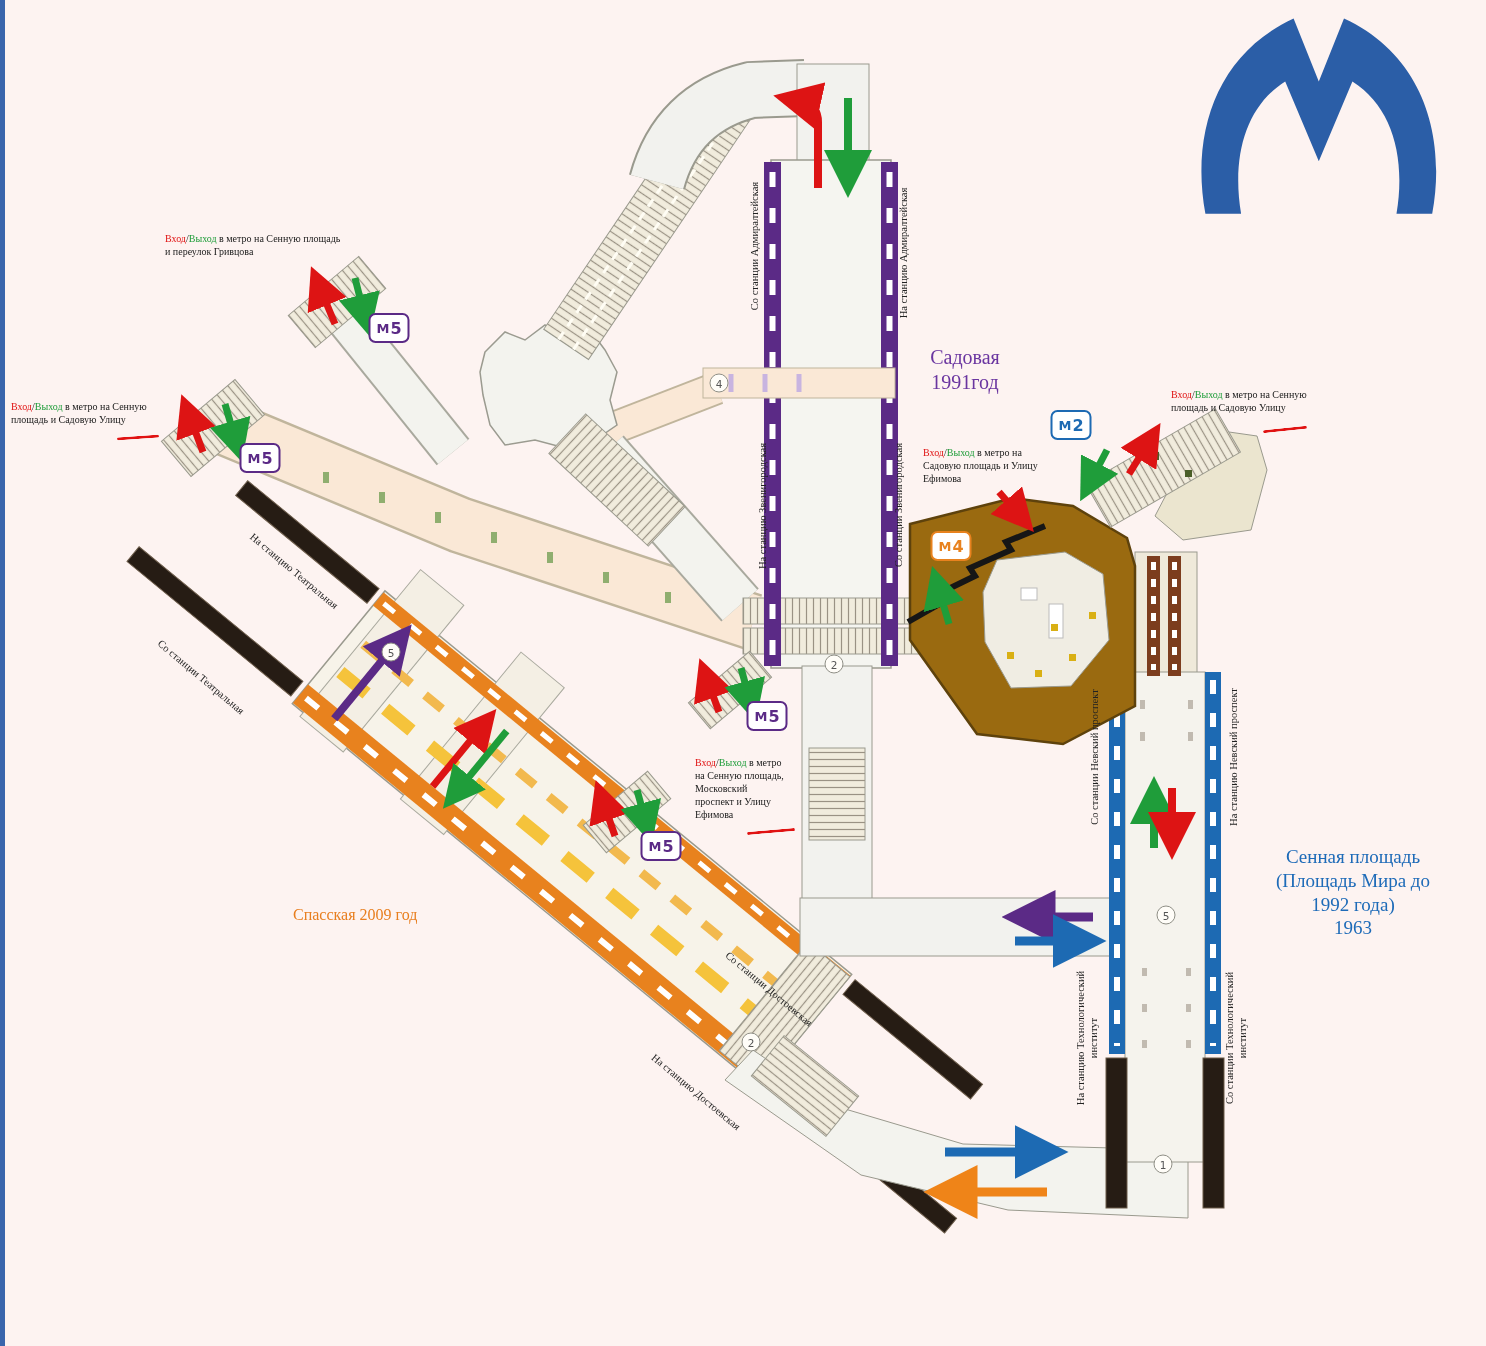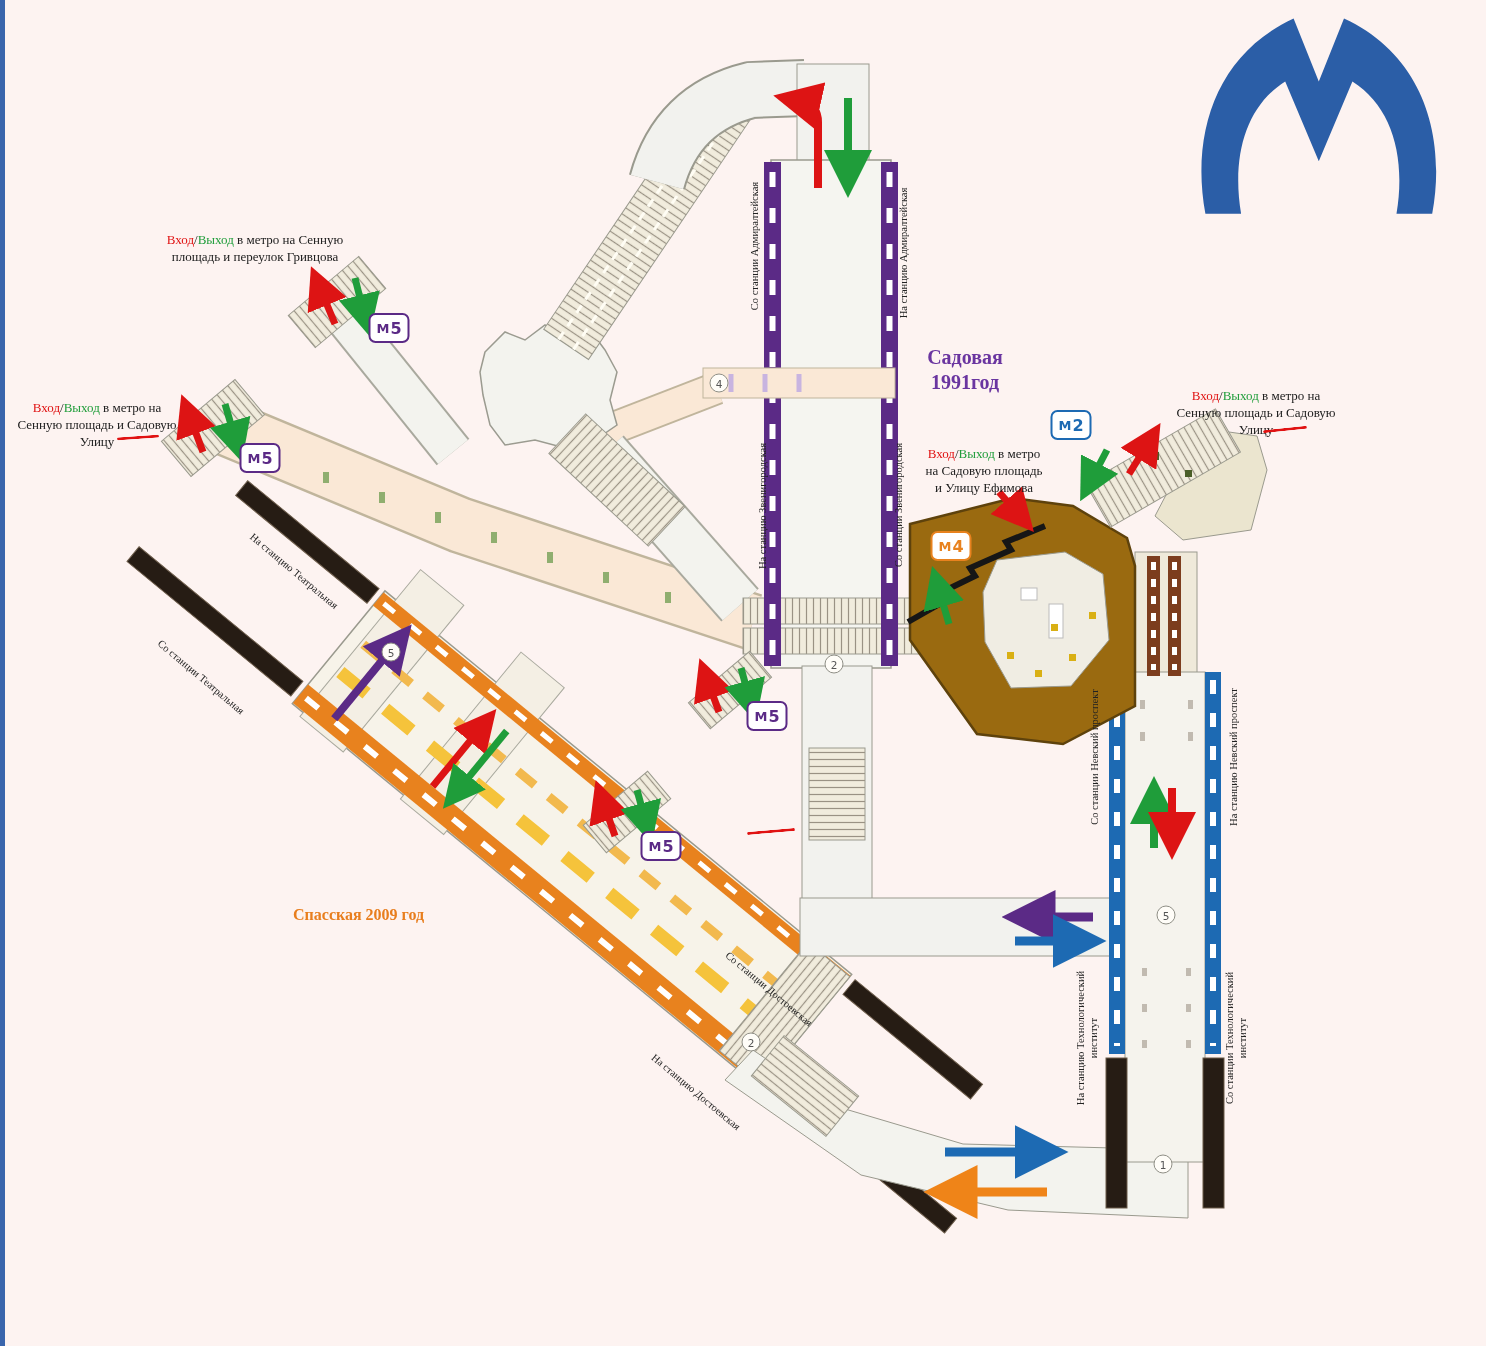"Вход/Выход в метро на Сенную" .lbl { font-size: 13px -> 10px; text-align: center -> left }
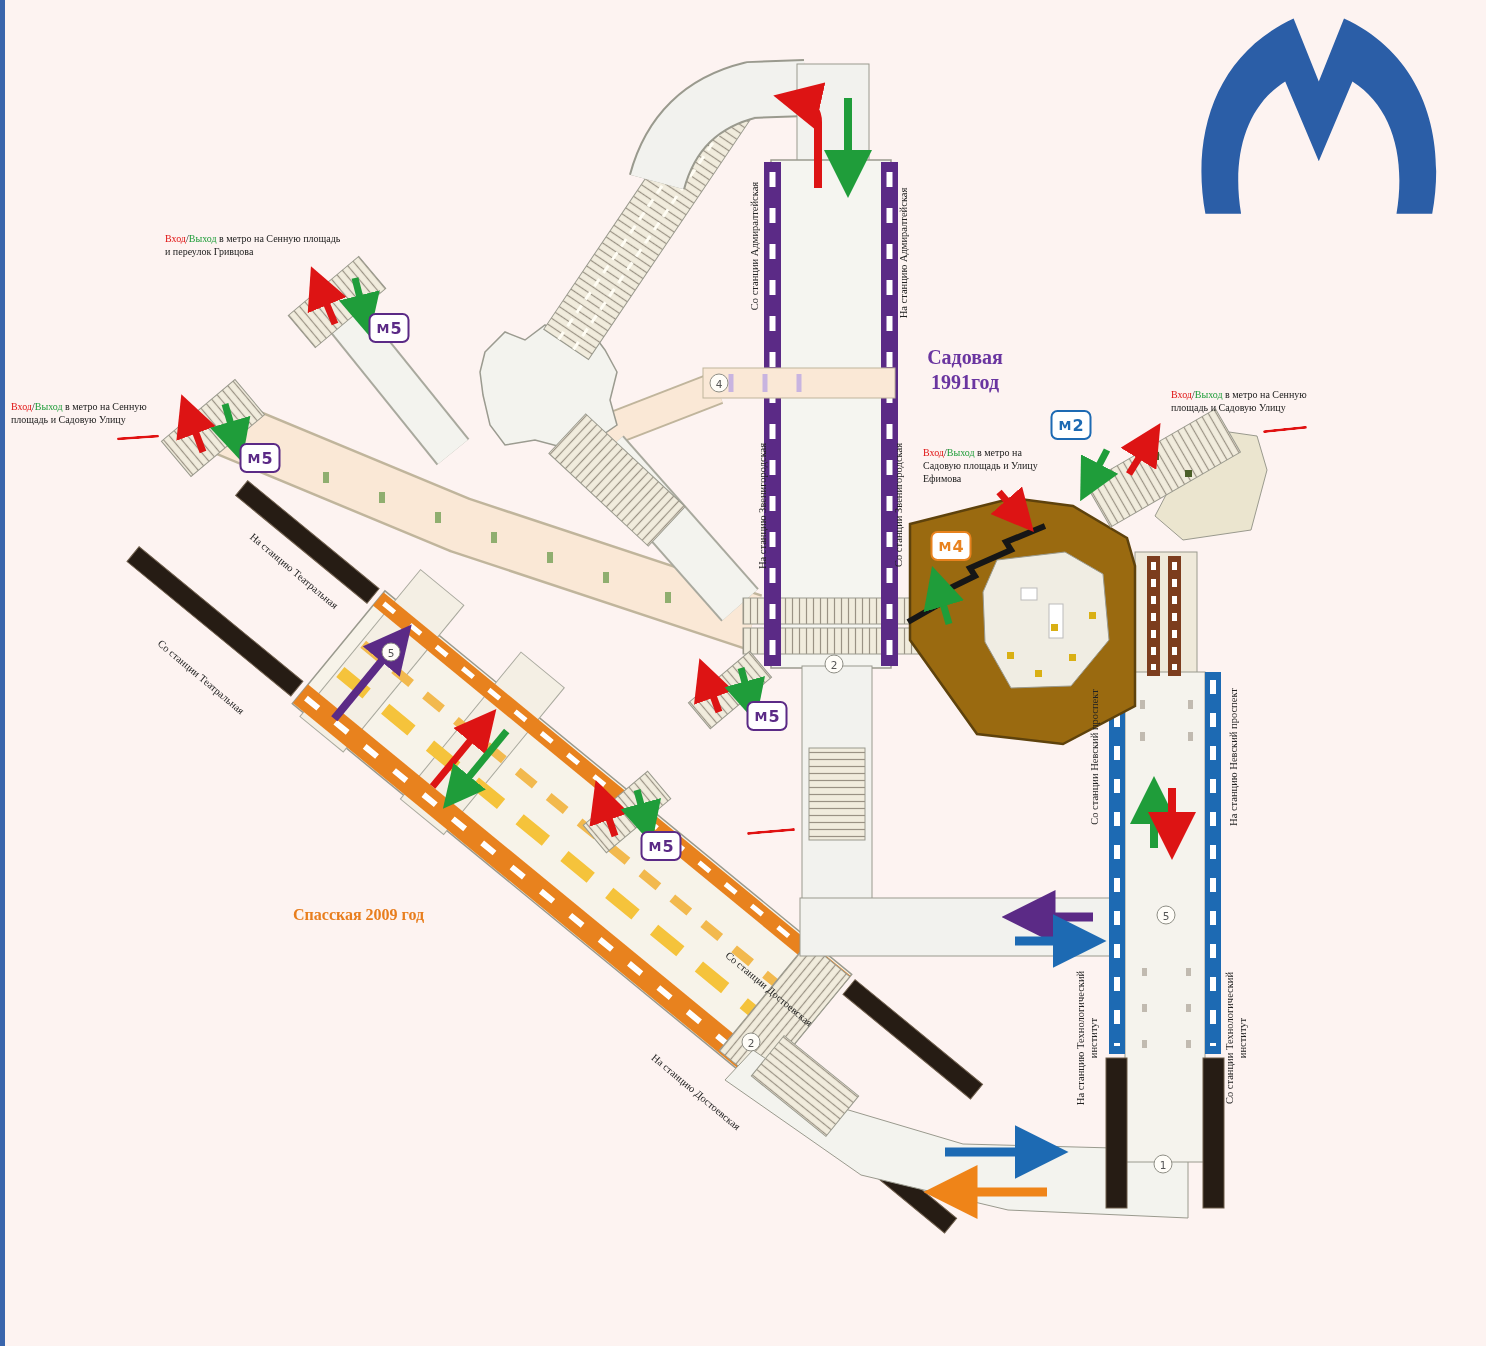"Садовая" .title { font-weight: bold -> normal }
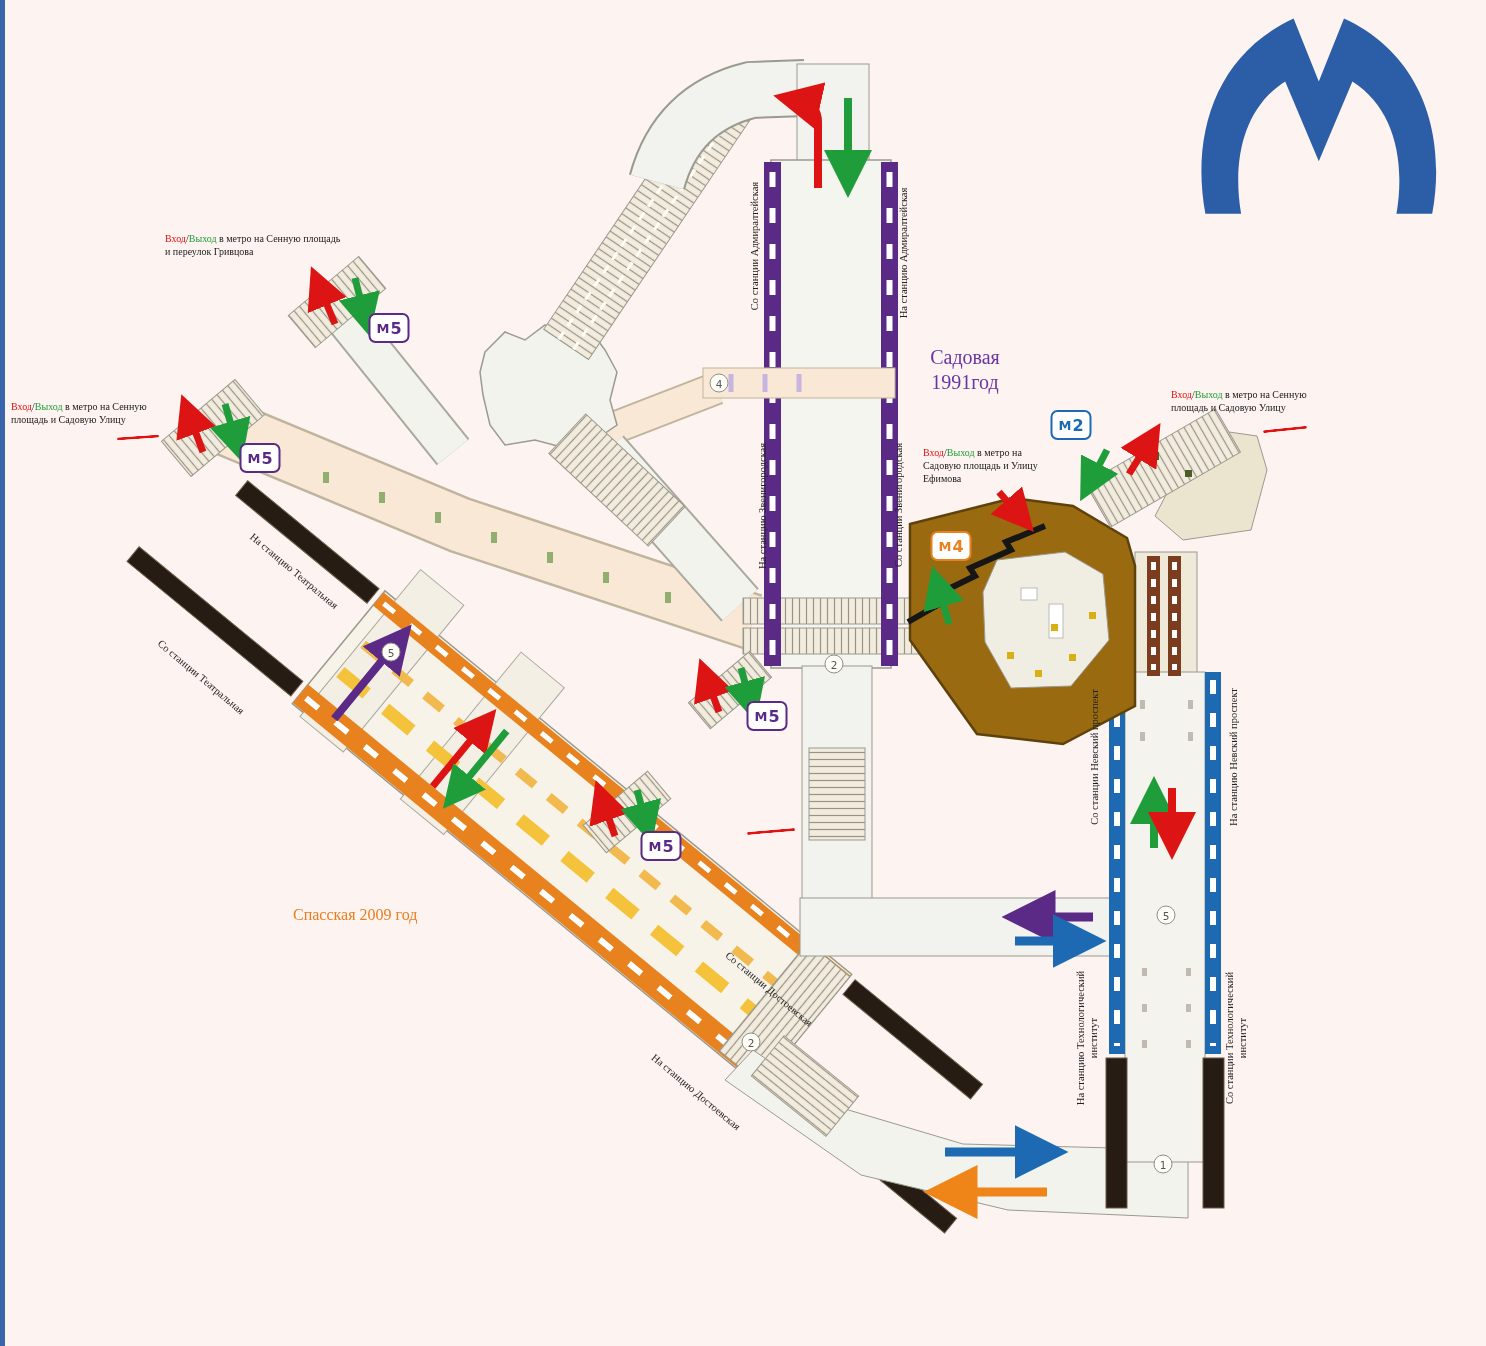"Вход/Выход в метро на Сенную площадь," div.lbl { html: none -> <div> <span>Вход</span><span>/</span><span>Выход</span><span> в метро на Сенную площадь, Московский проспект и Улицу Ефимова</span> </div> }
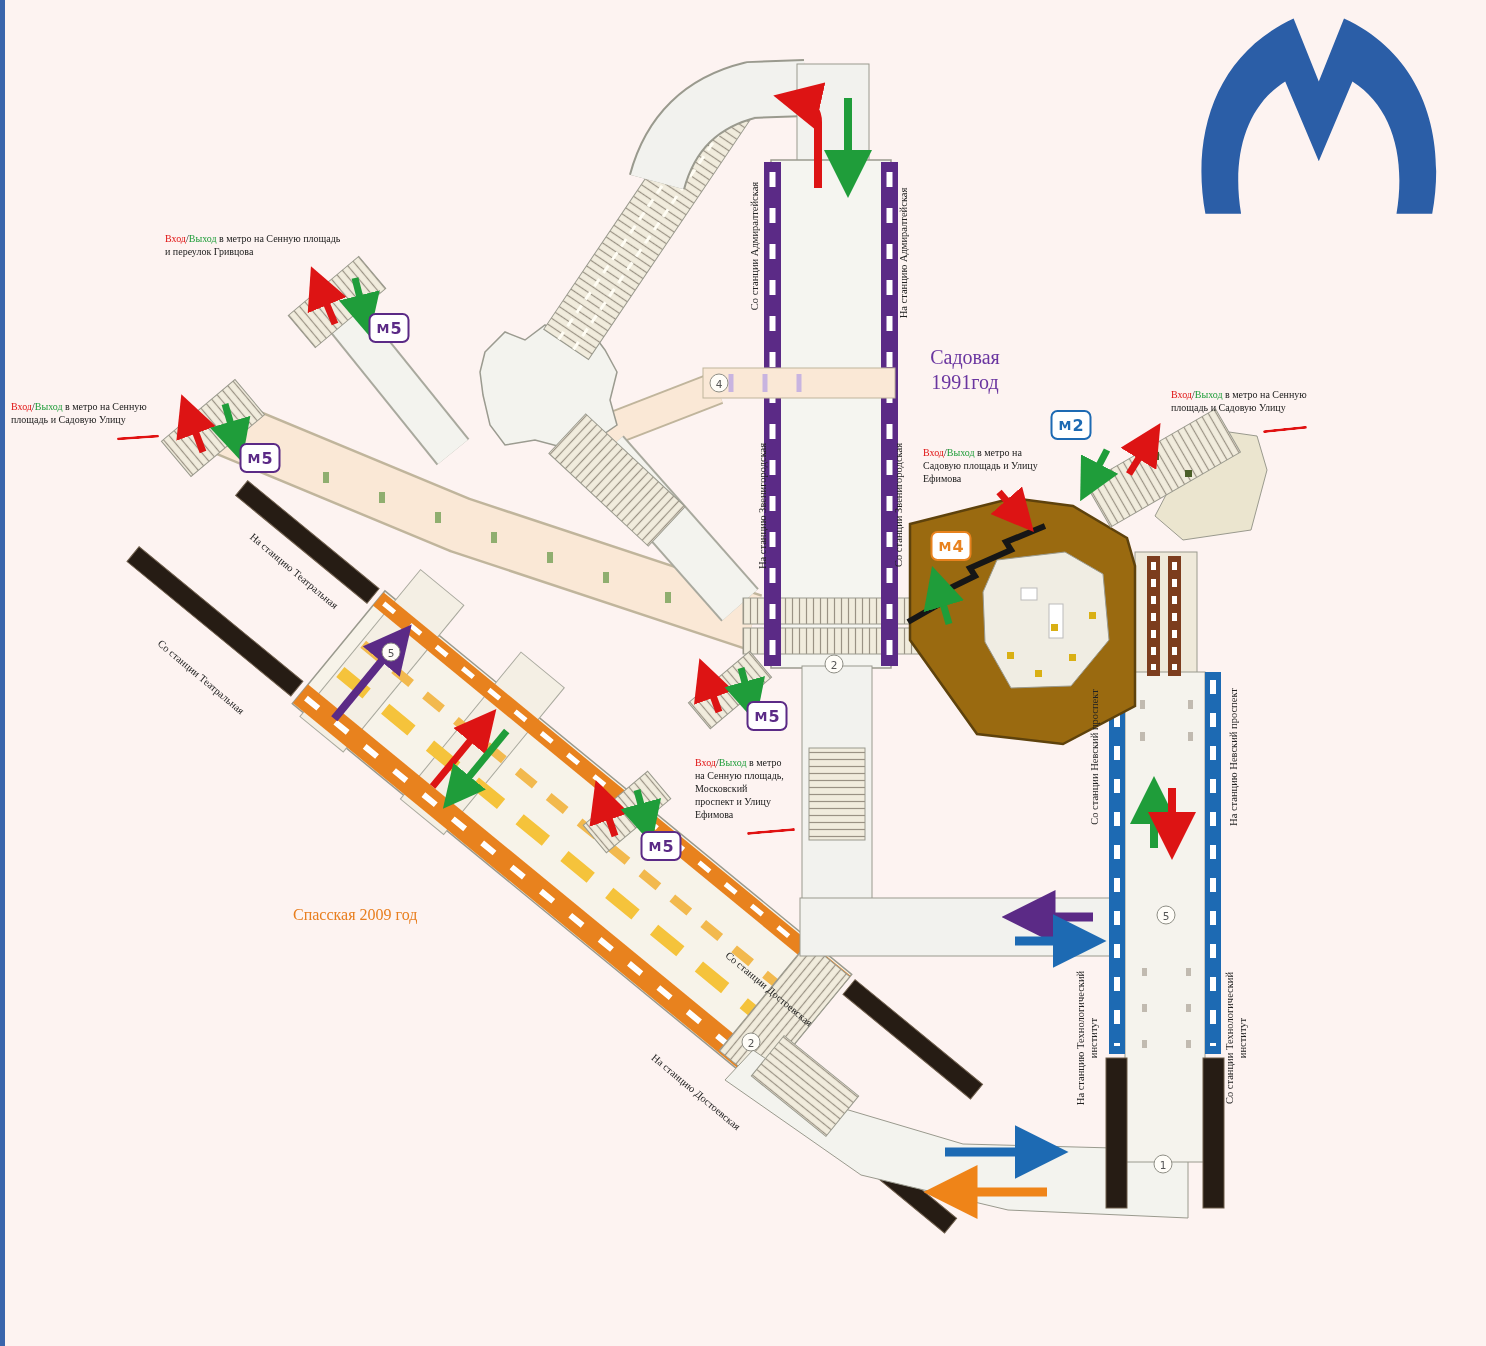"Сенная площадь" div.title { html: none -> <div> <div>Сенная площадь</div> <div>(Площадь Мира до</div> <div>1992 года)</div> <div>1963</div> </div> }
